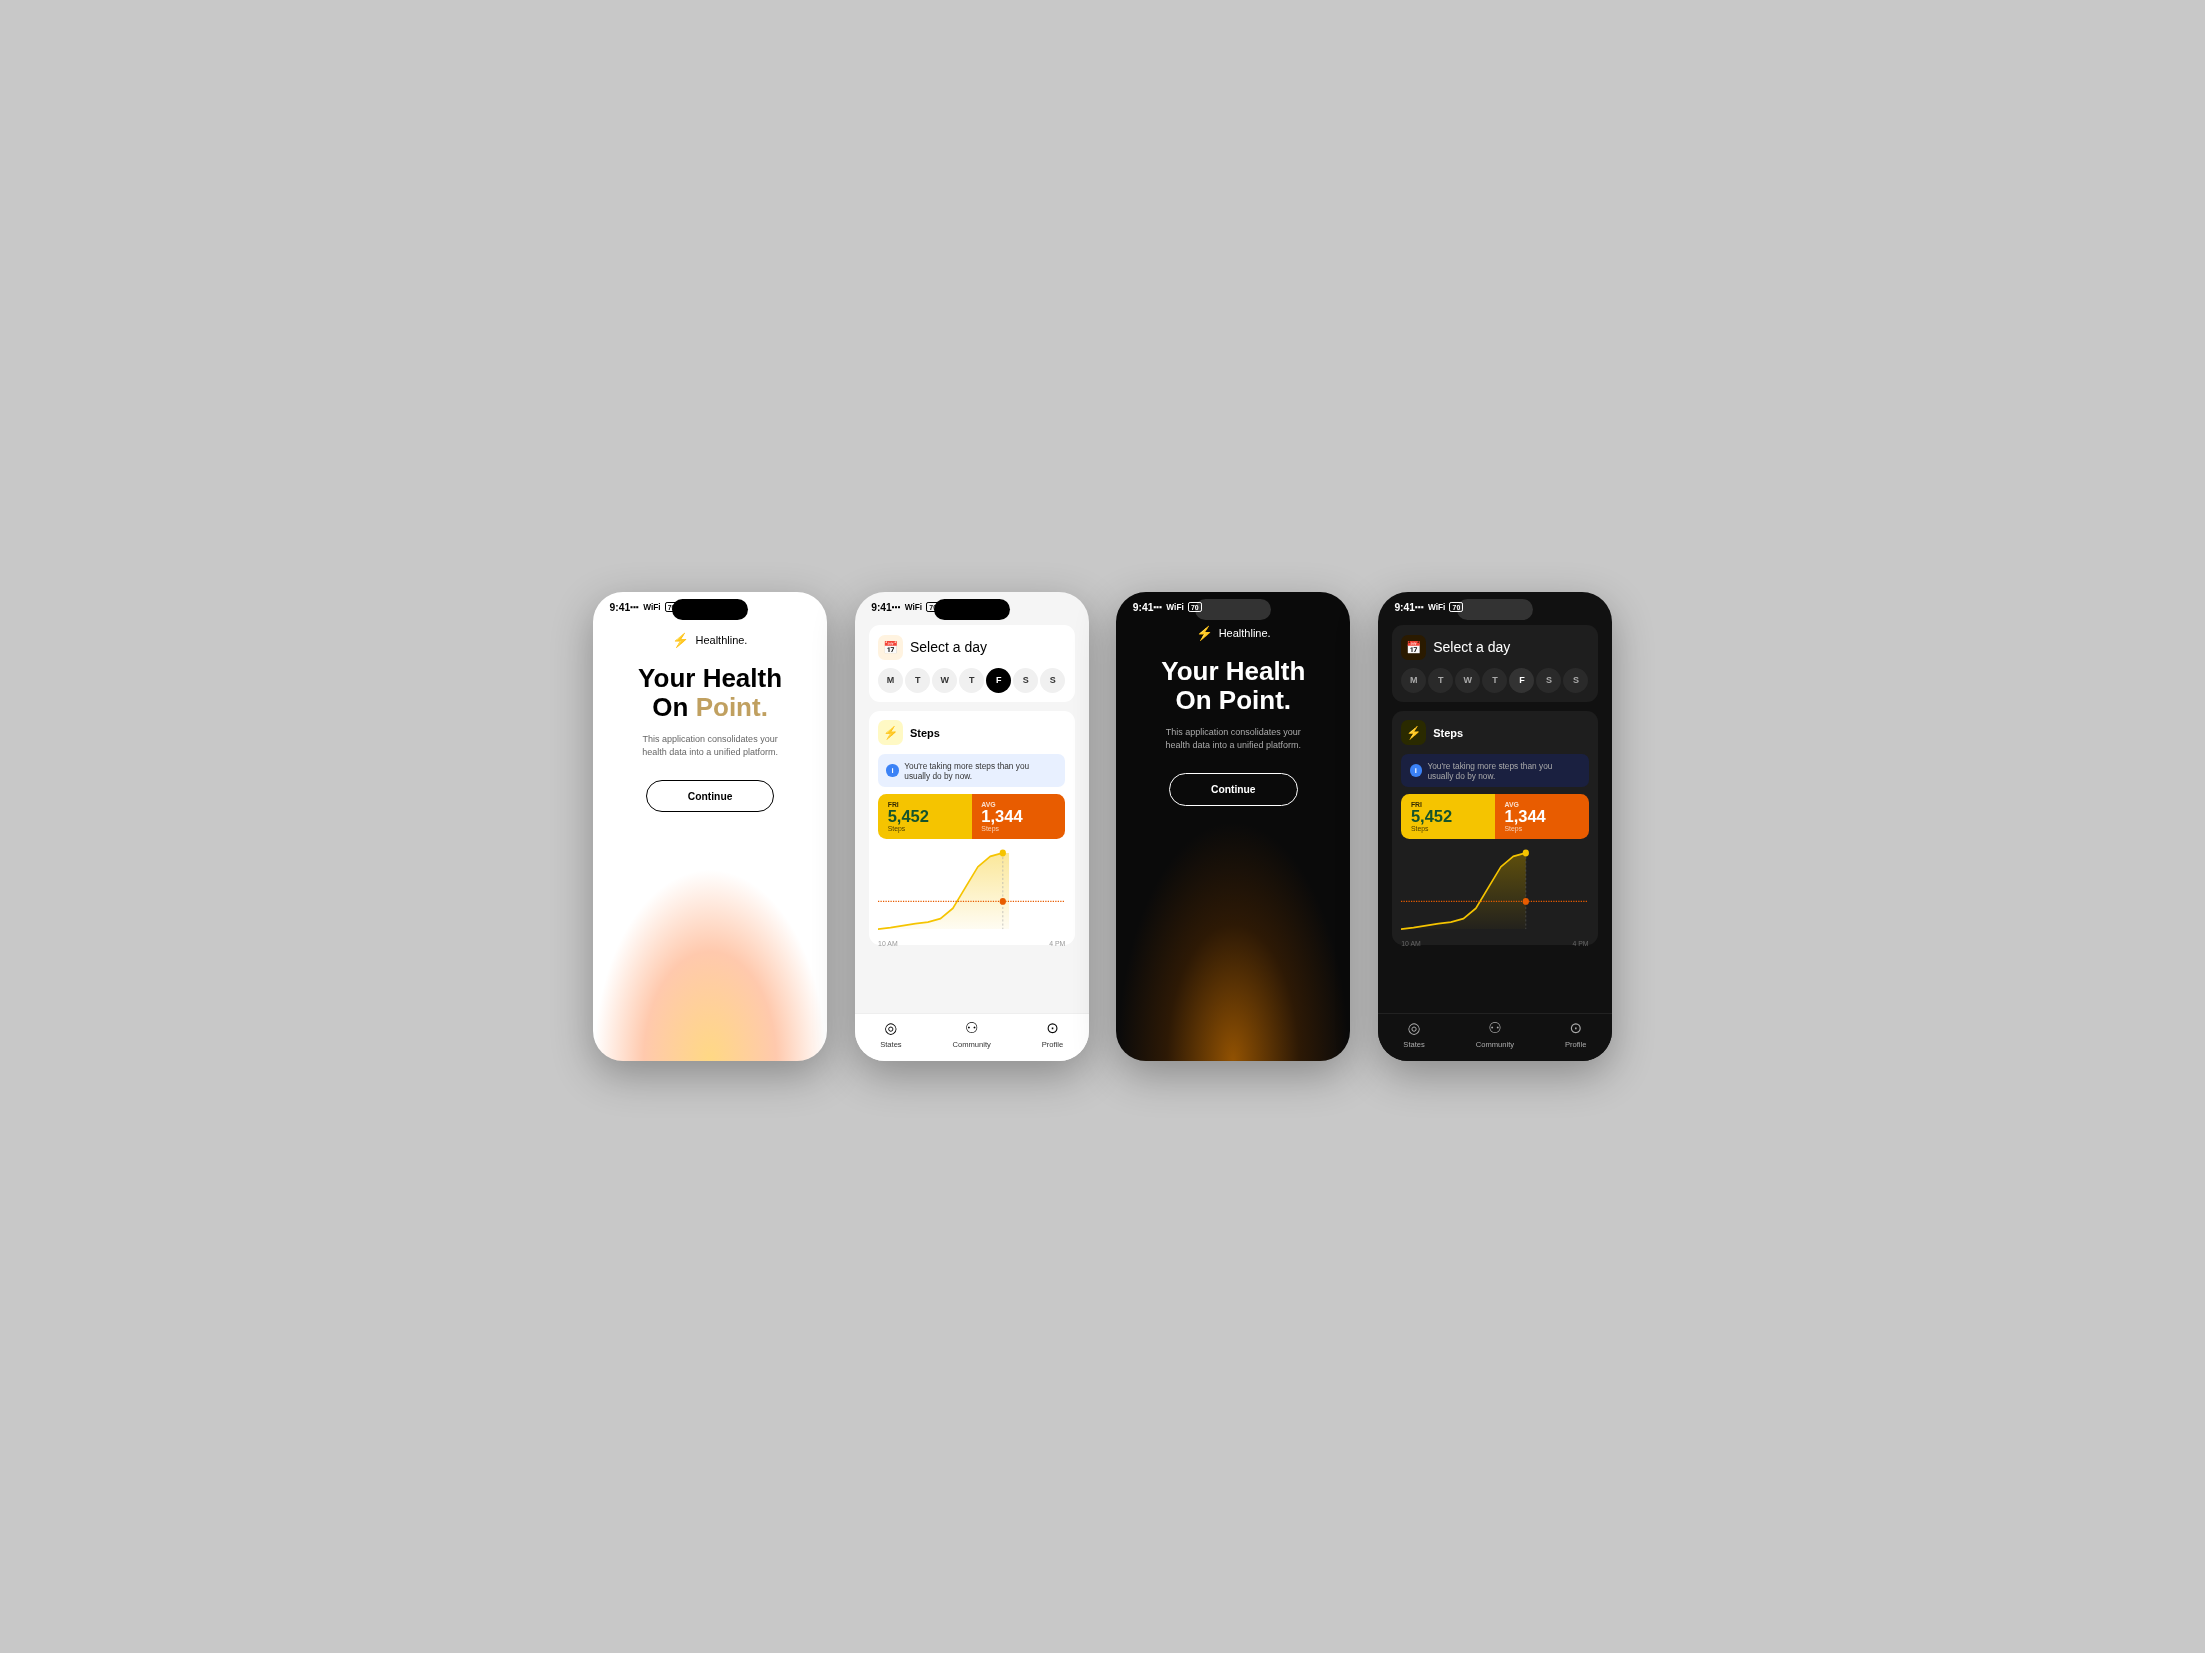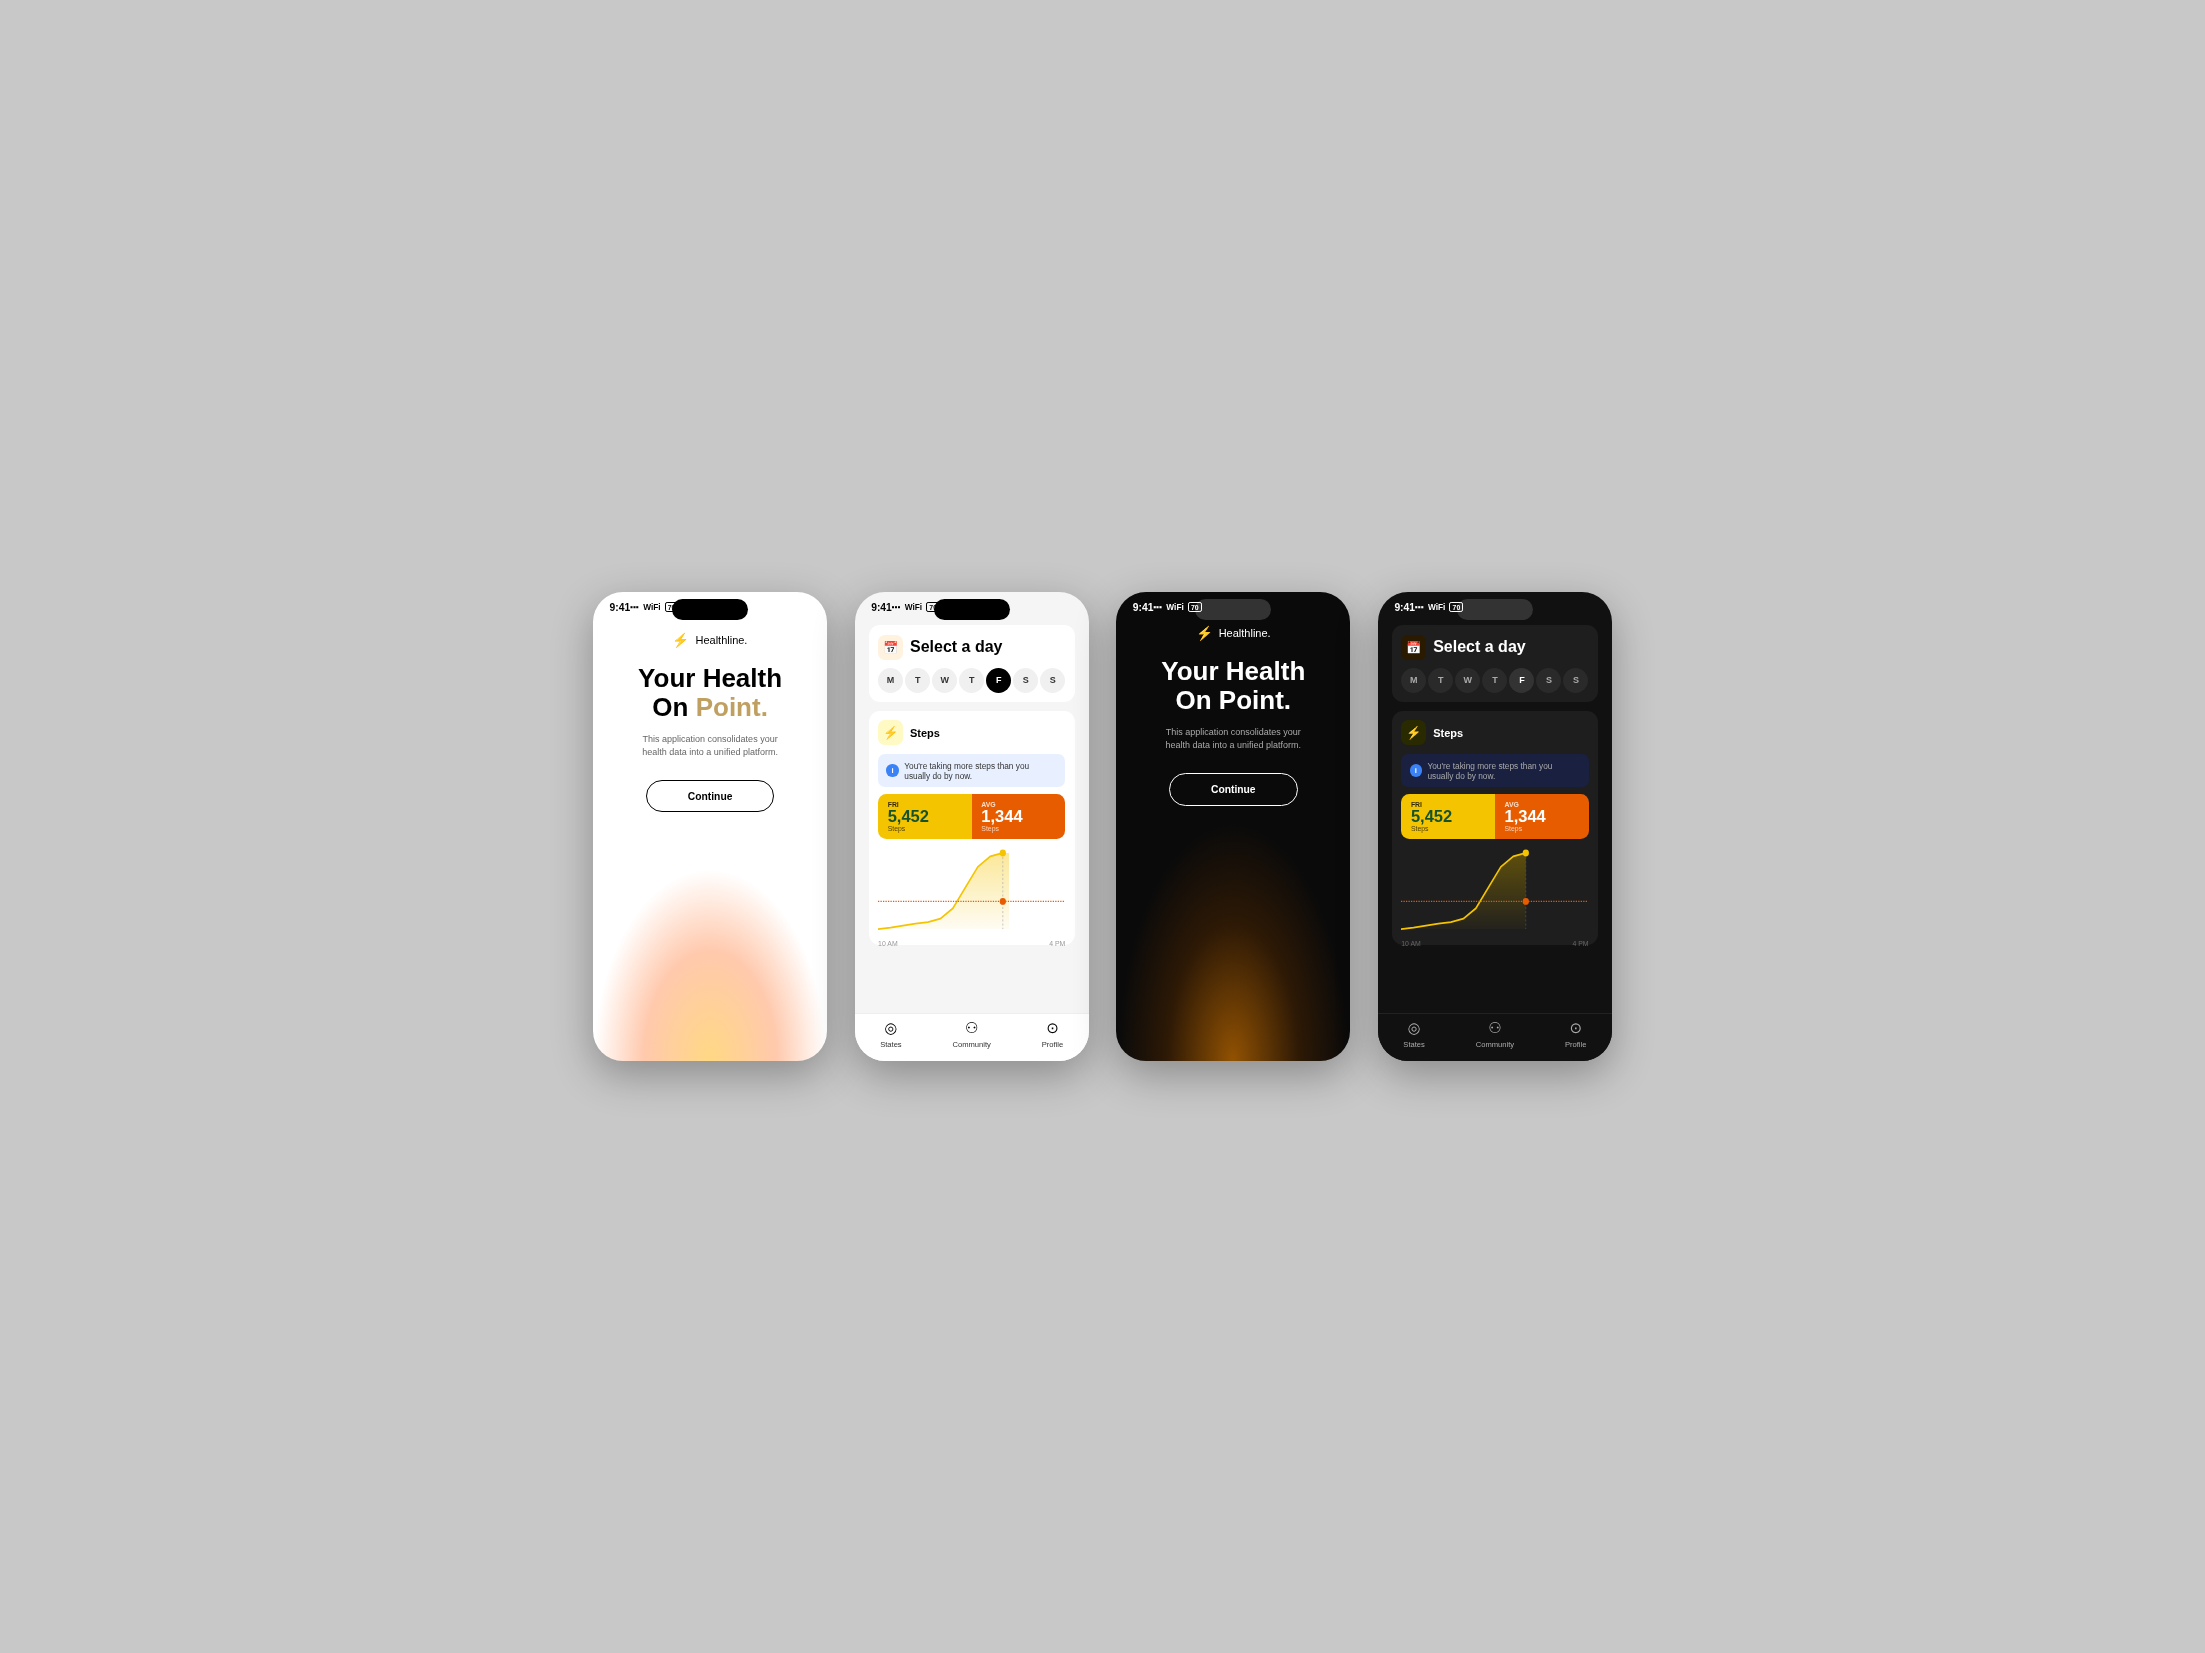"Select a day" .day-selector-title { font-size: 16px -> 14px; font-weight: 700 -> 400 }
